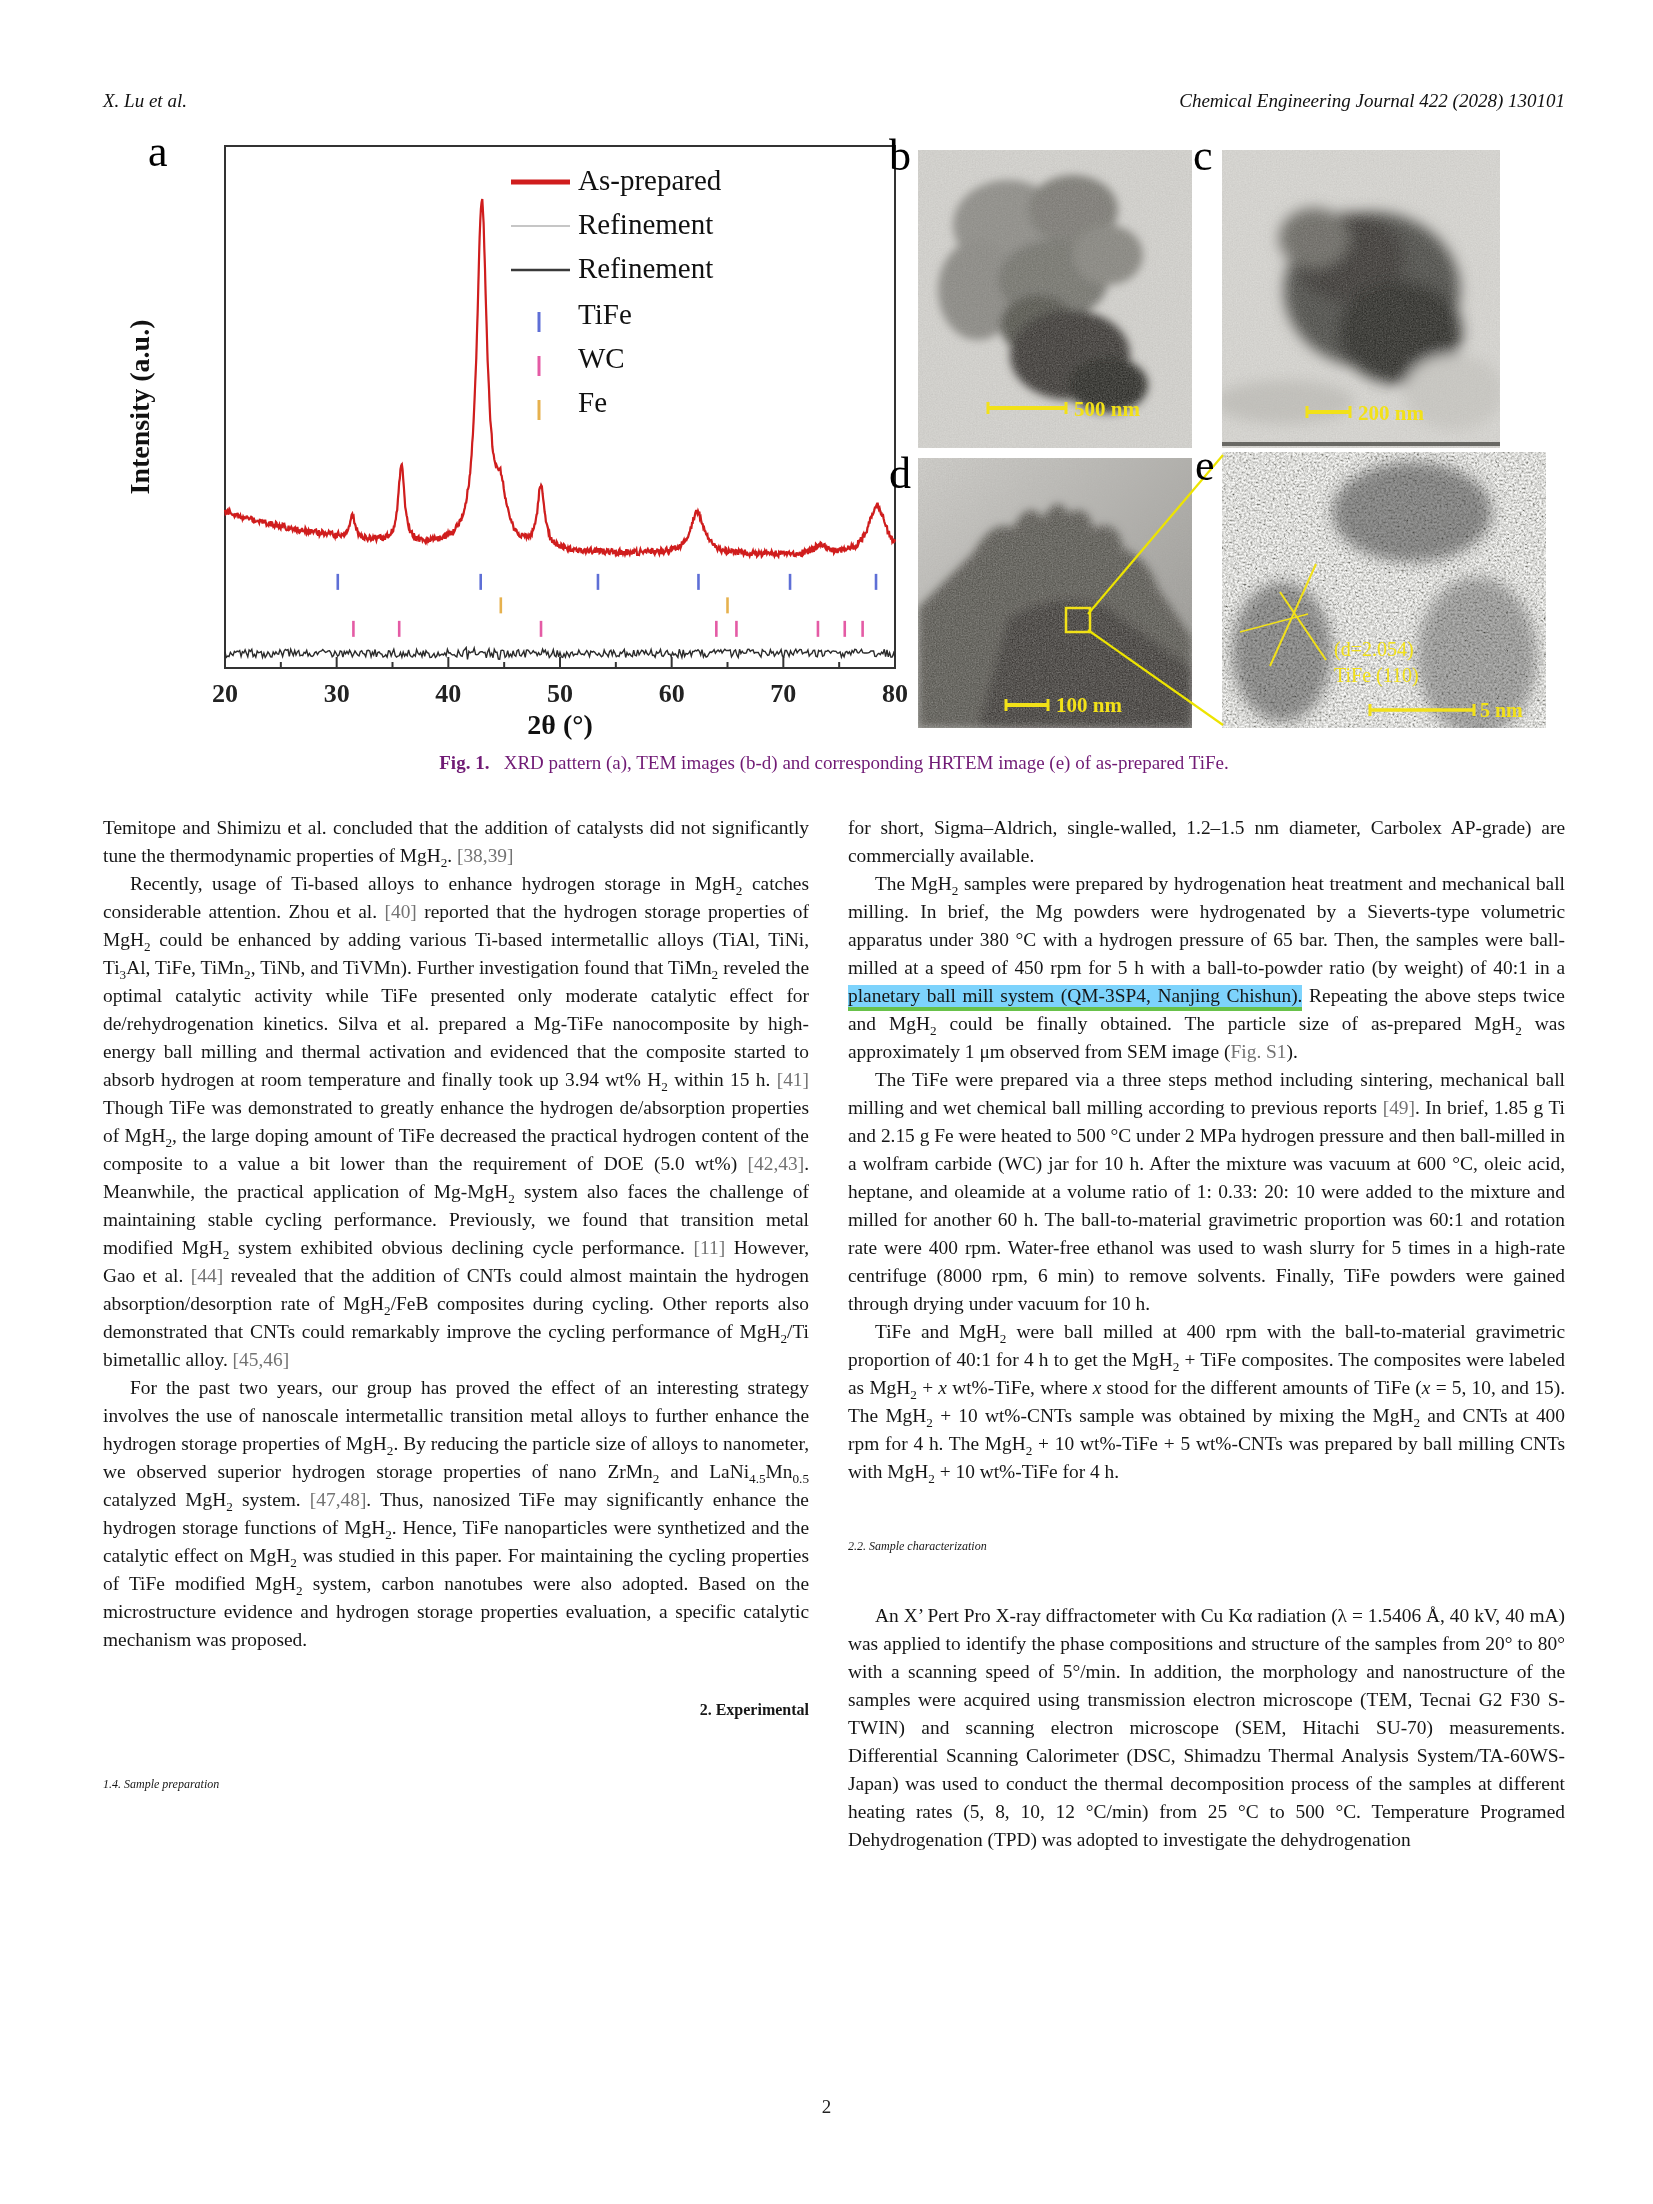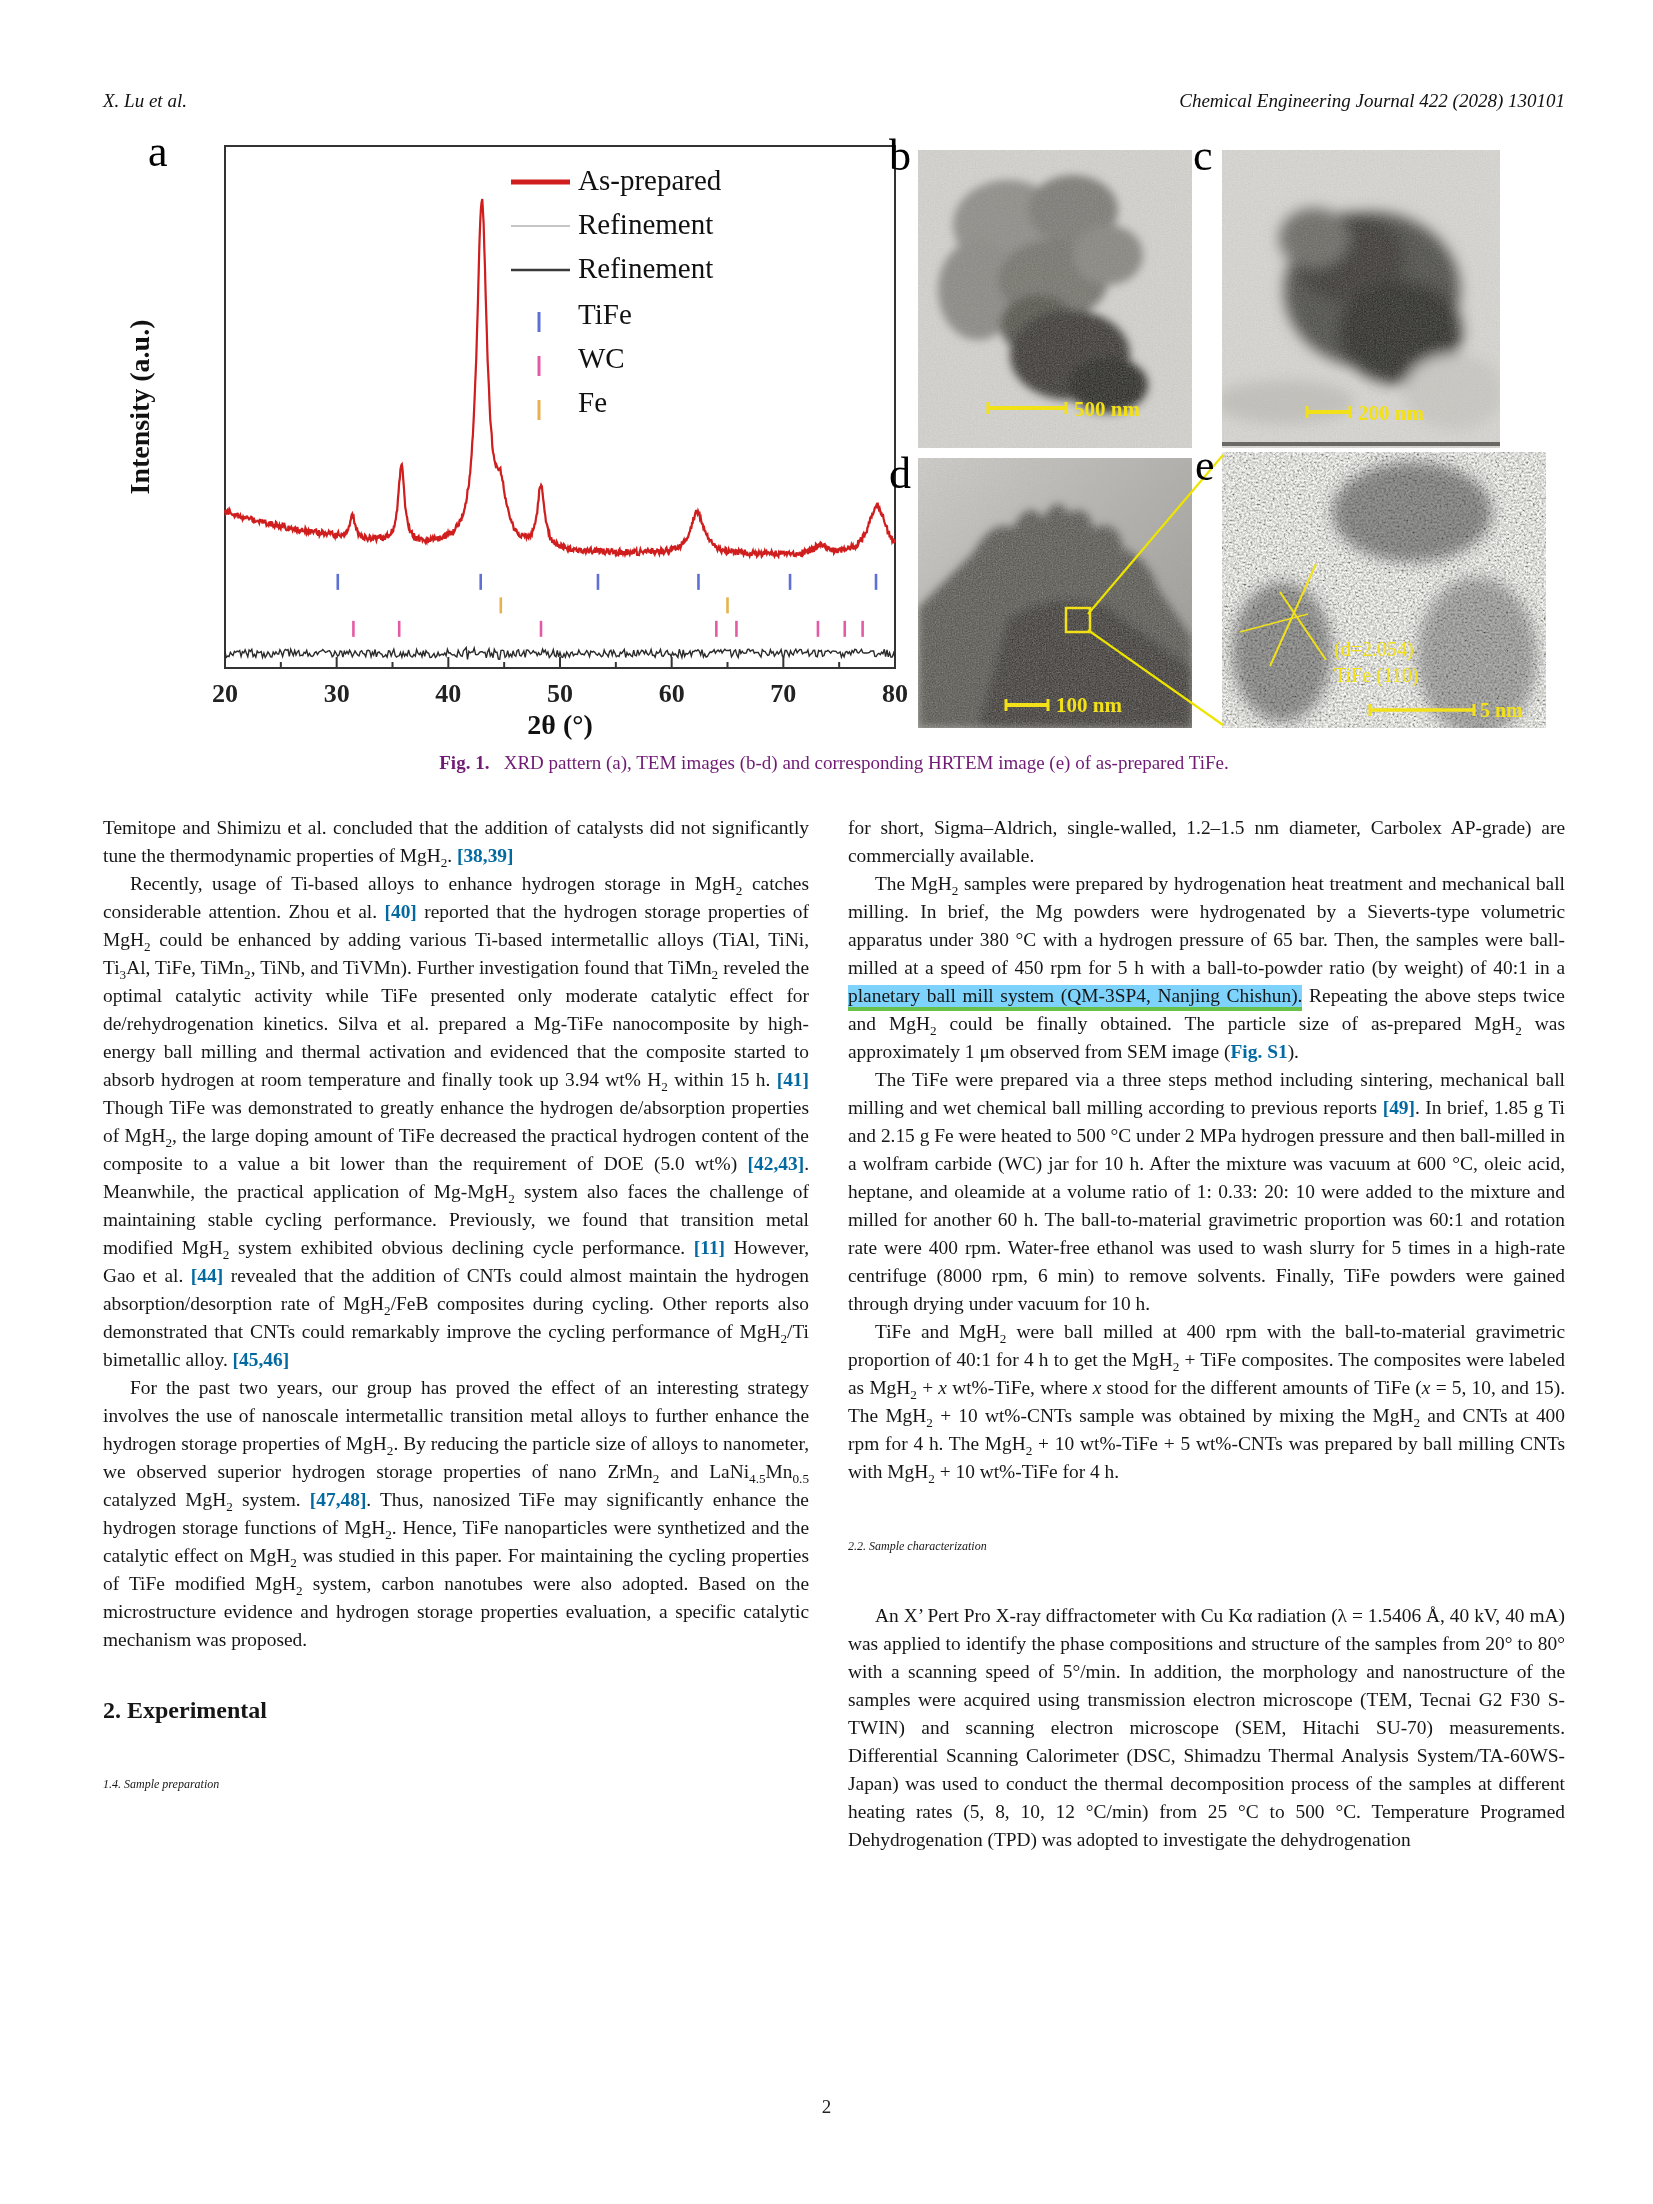"[38,39]" .cite { color: #0369a1 -> #737373; font-weight: bold -> none }
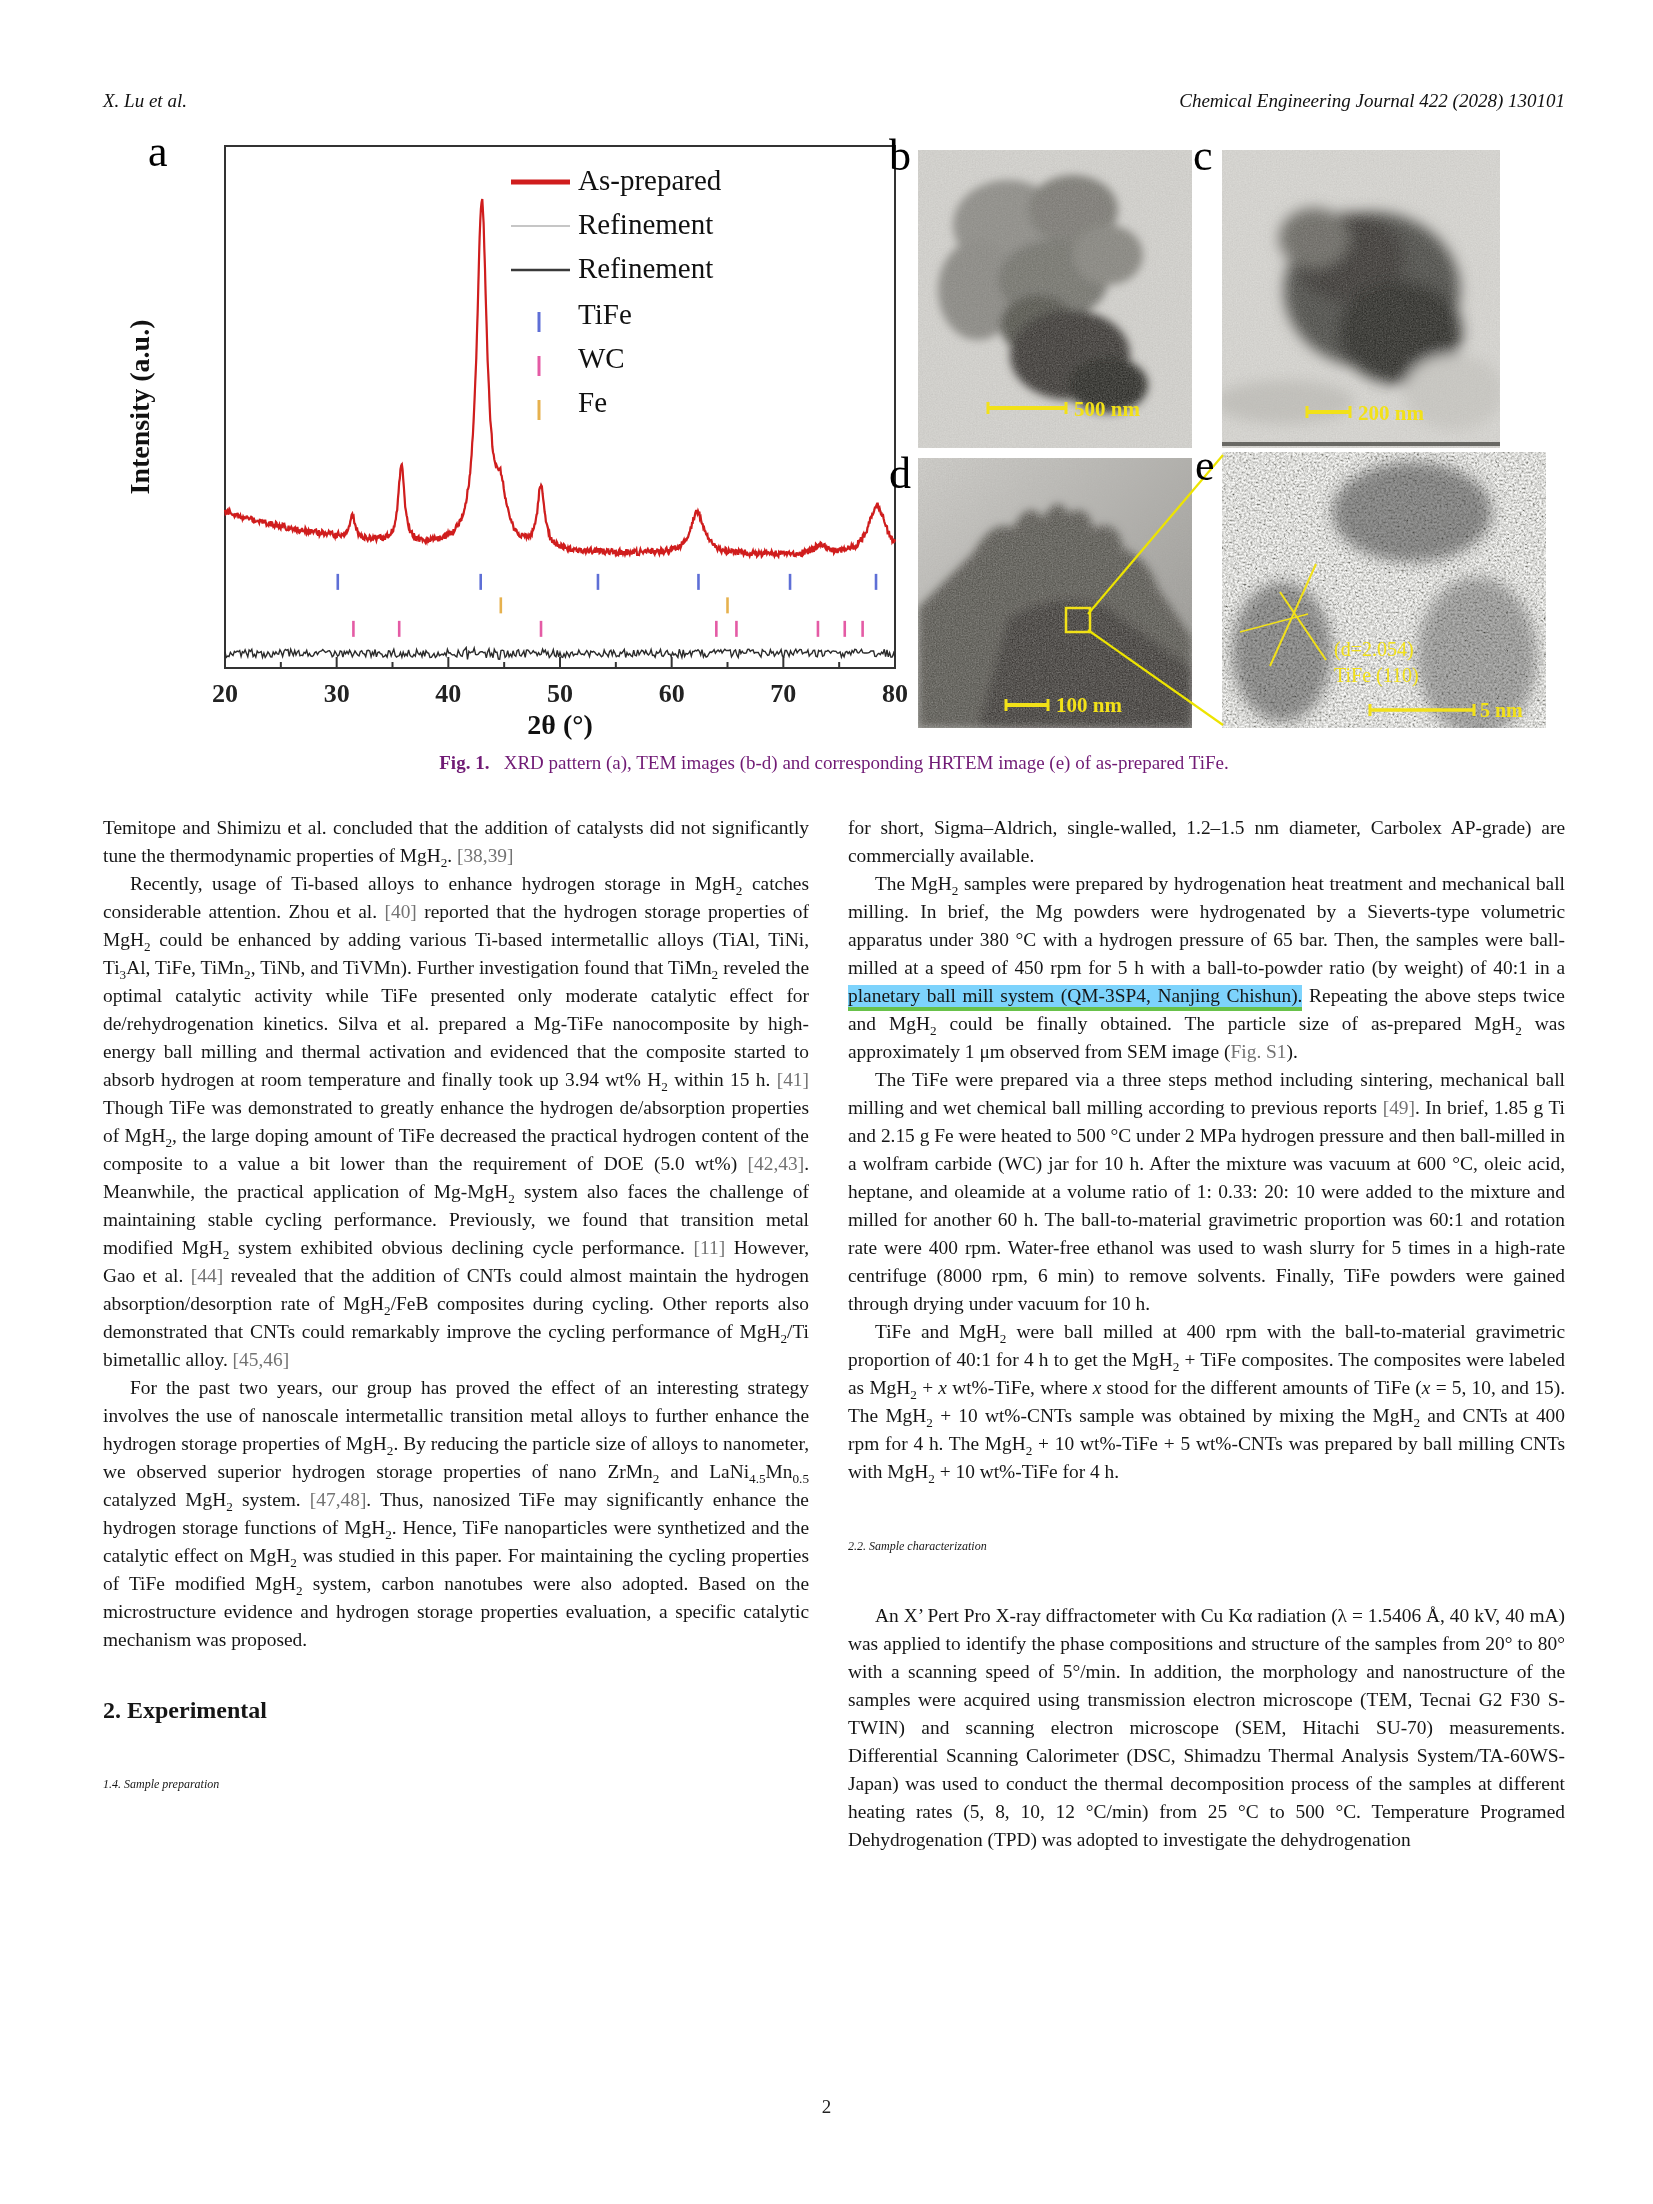"2. Experimental" h2.sec { font-size: 24px -> 16px; text-align: left -> right }
